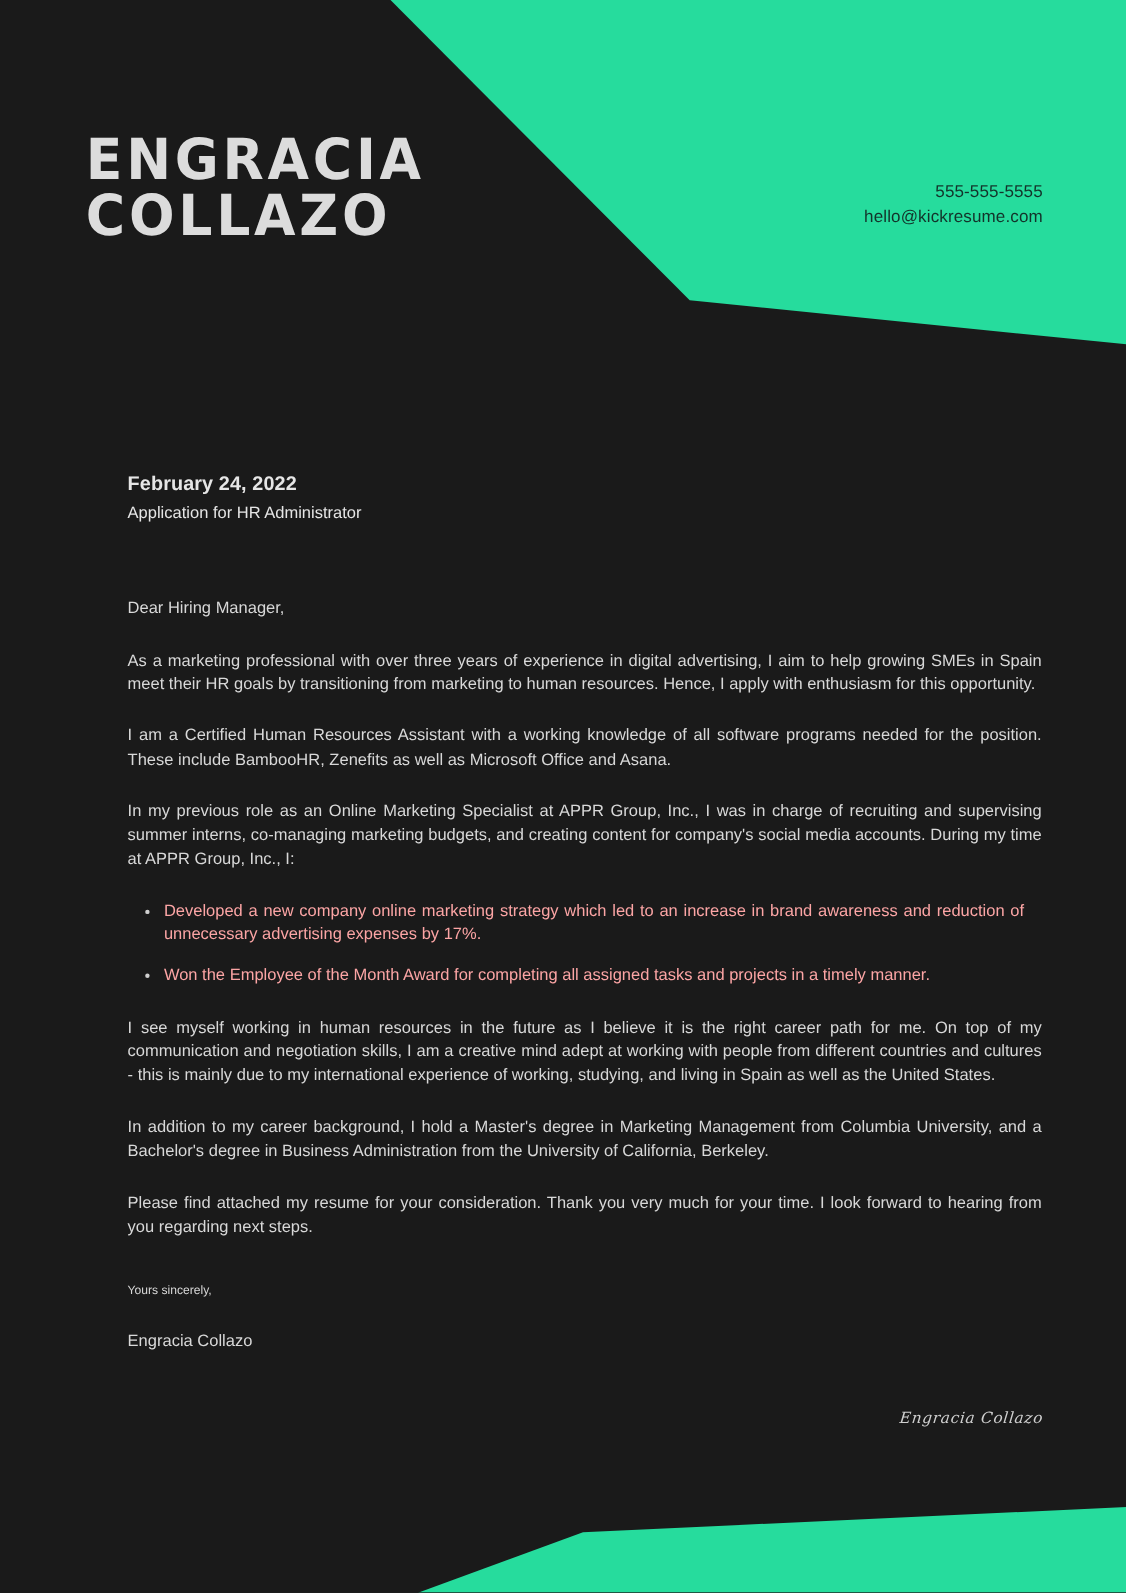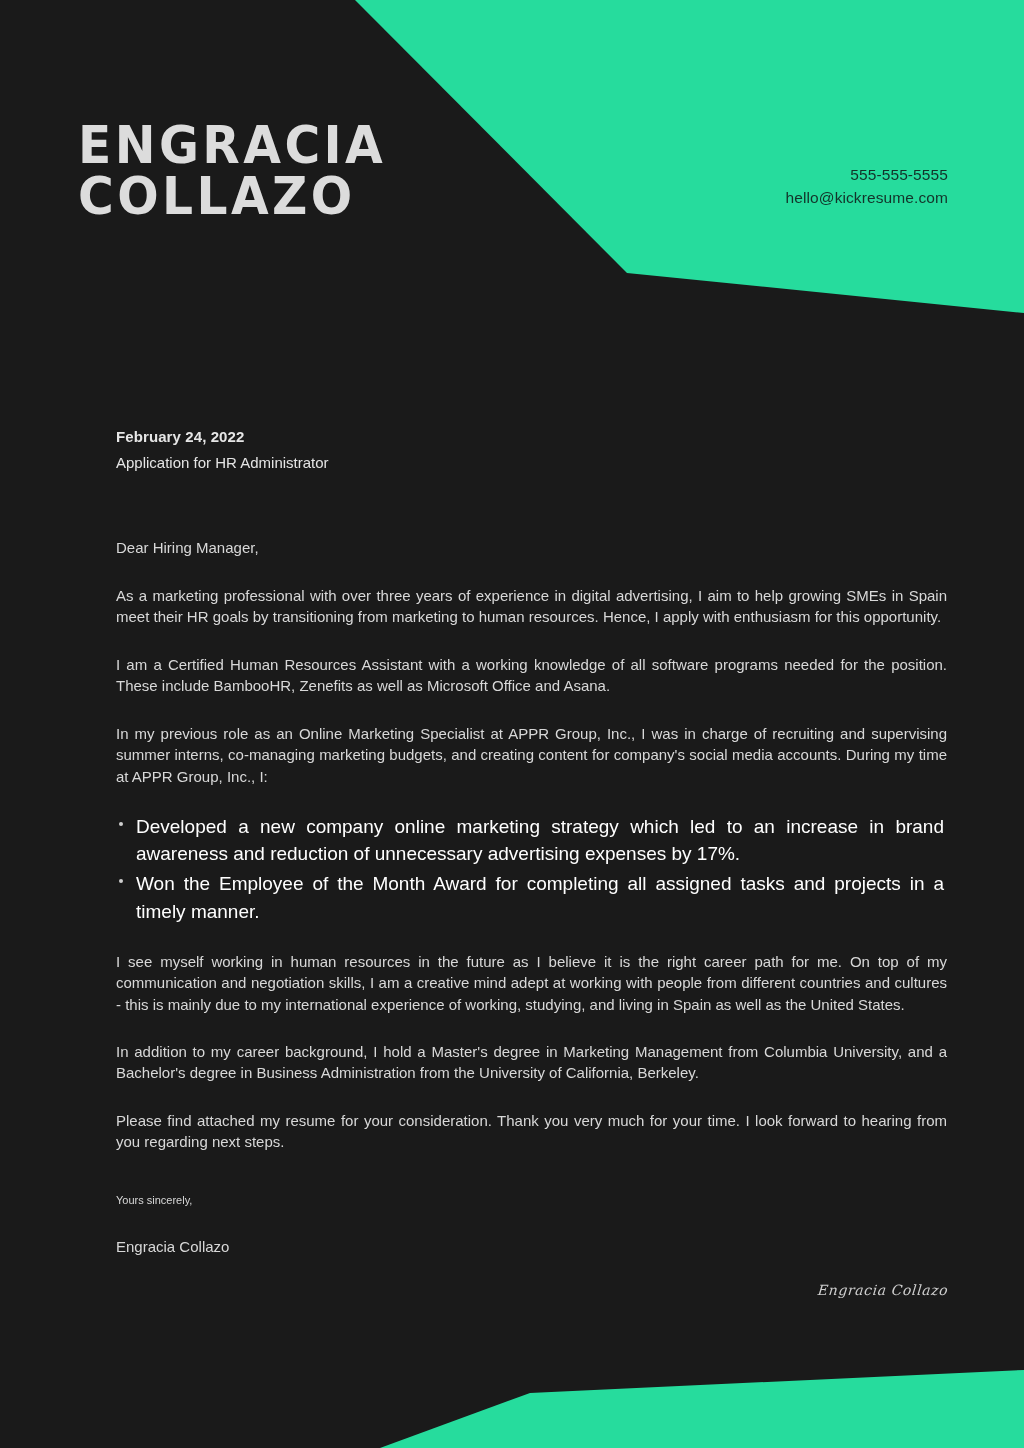"February 24, 2022" .meta .date { font-size: 15px -> 18px }
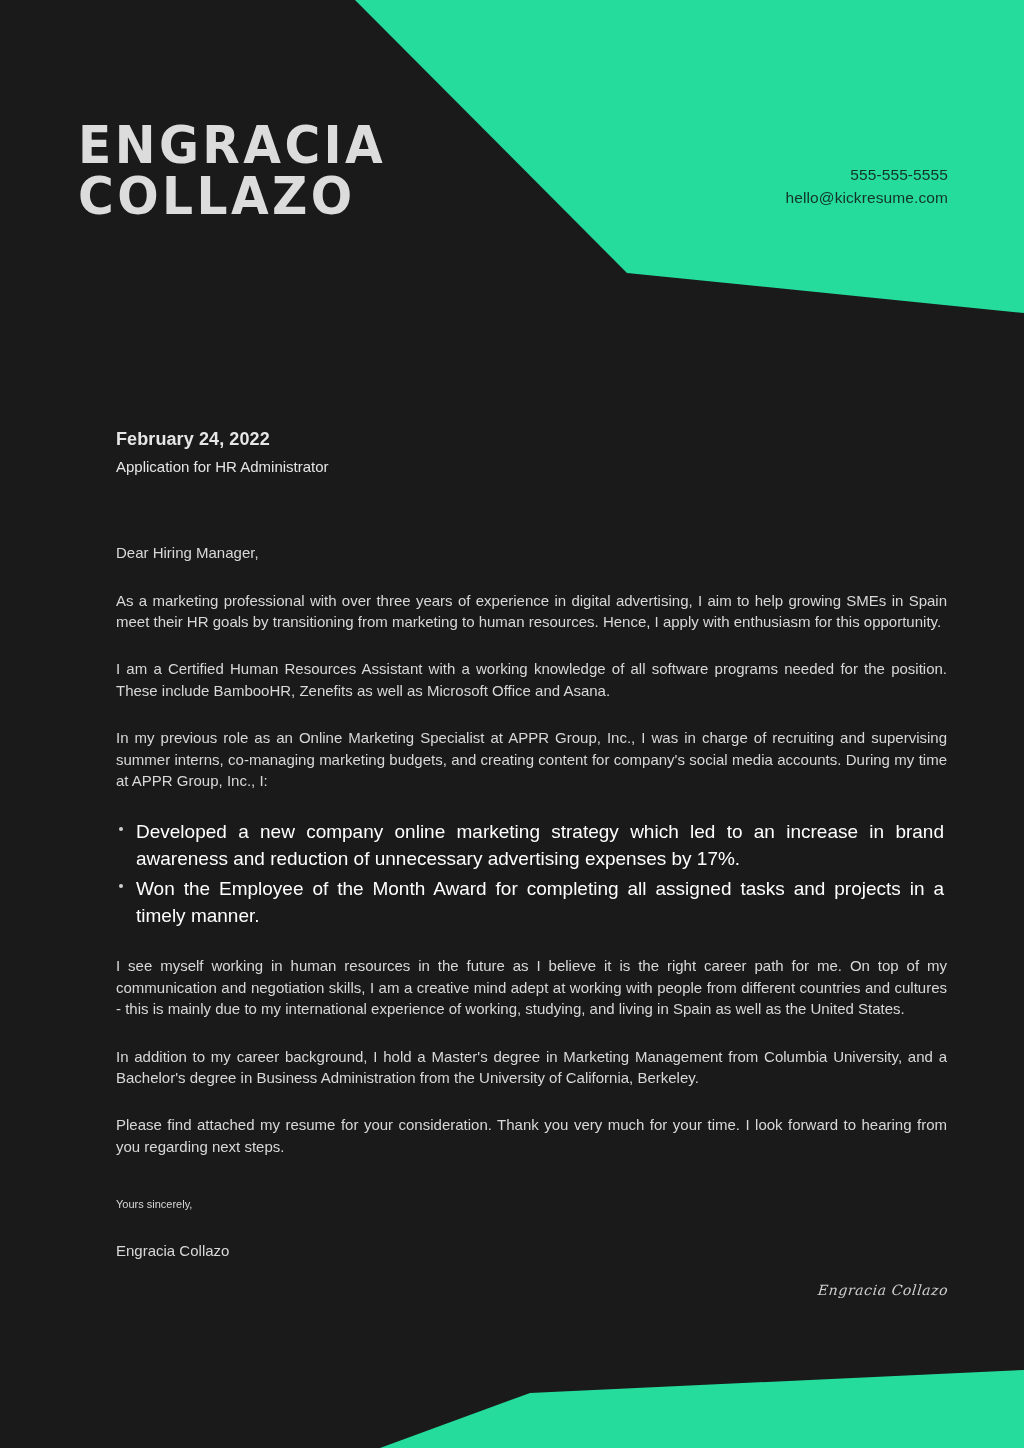"Developed a new company online" ul.bullets li { color: #ffffff -> #fca5a5; font-size: 19px -> 15px; margin: 3px -> 16px }
